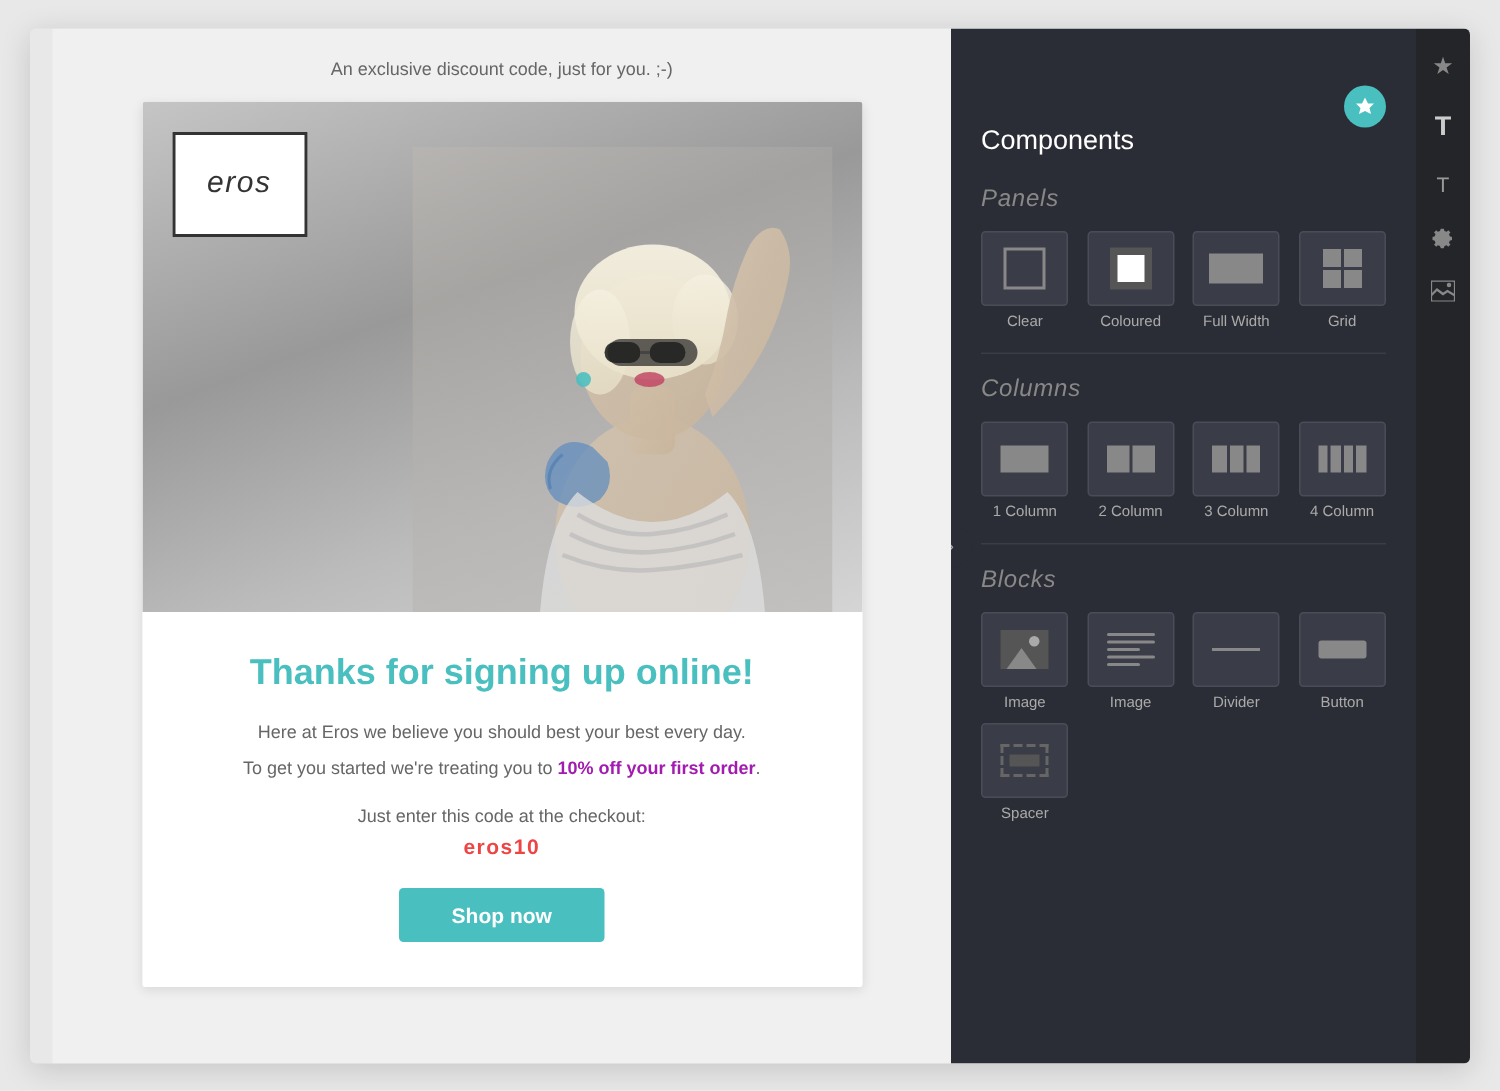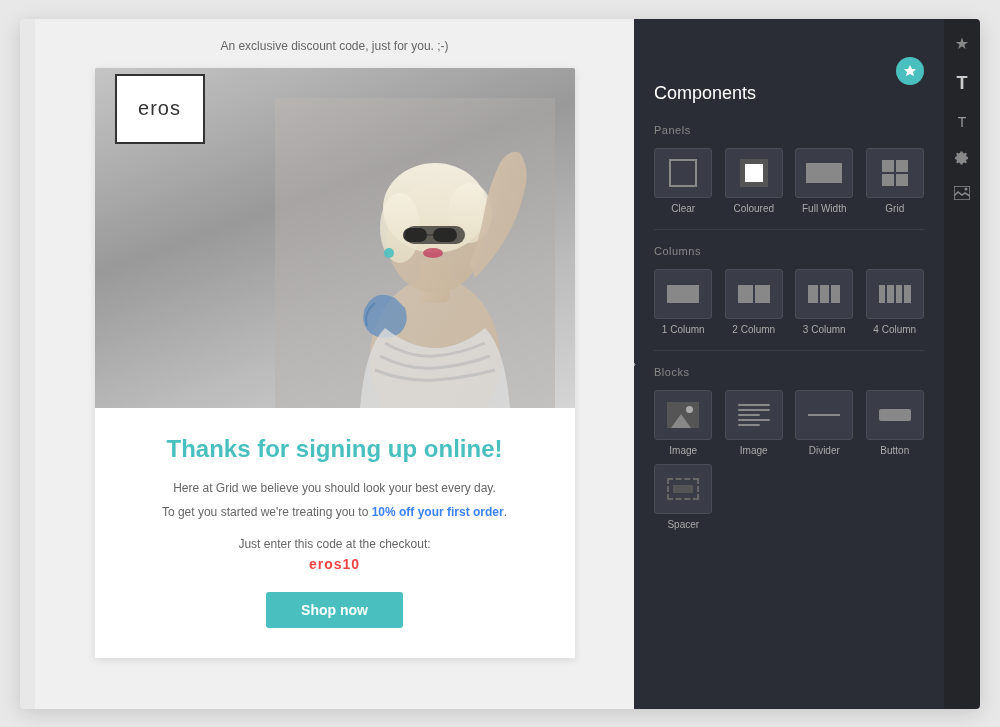"eros" .email-logo { font-style: none -> italic; top: 6px -> 20px }
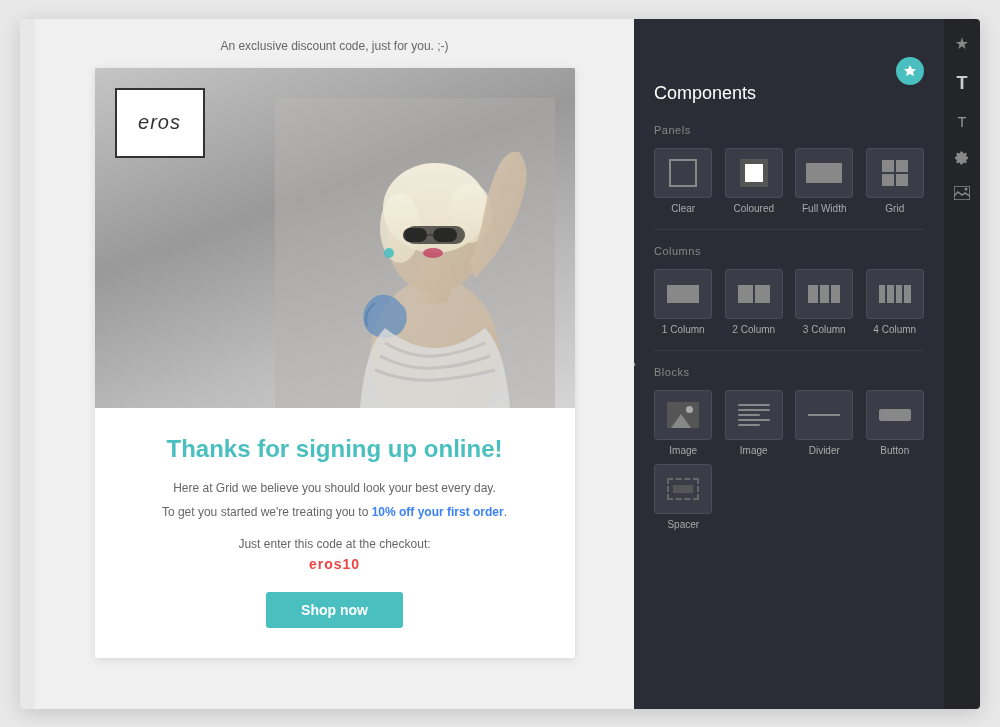"Panels" .section-label { font-size: 11px -> 16px; font-style: none -> italic }
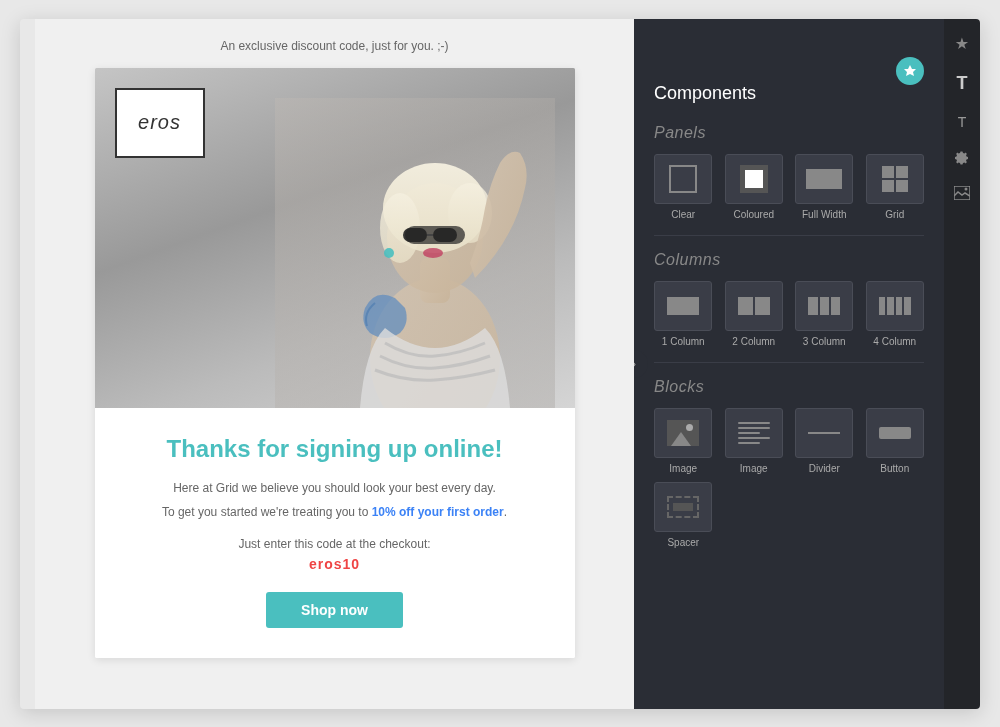"Here at Grid we believe" p.email-text { text: Grid we believe you should look -> Eros we believe you should best }
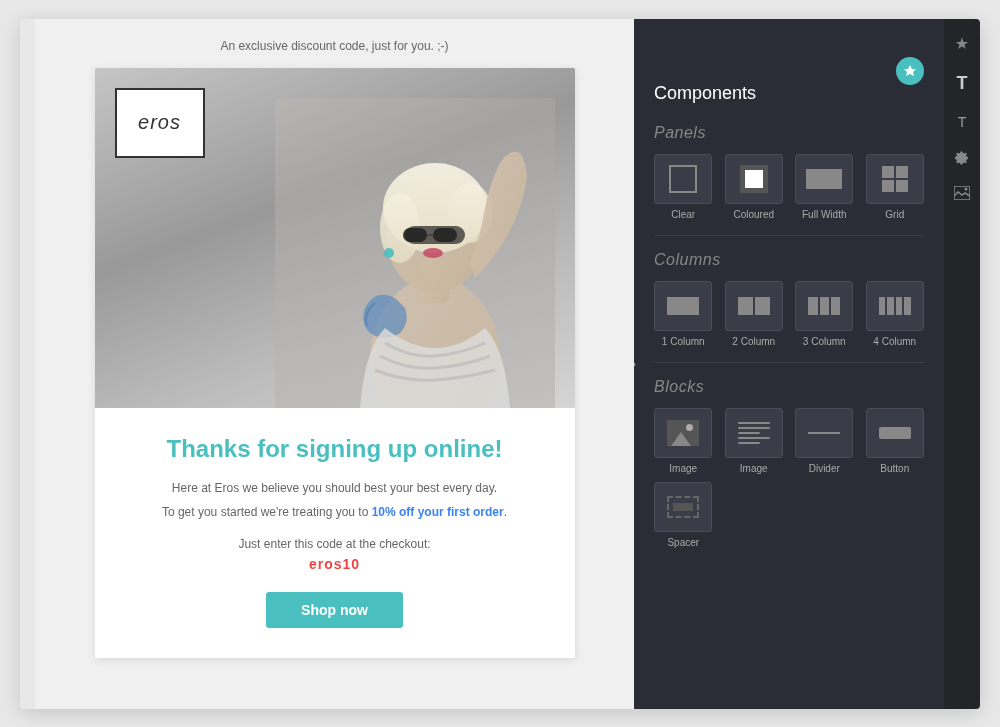"10% off your first order" .email-text strong { color: #3b82f6 -> #a21caf }
